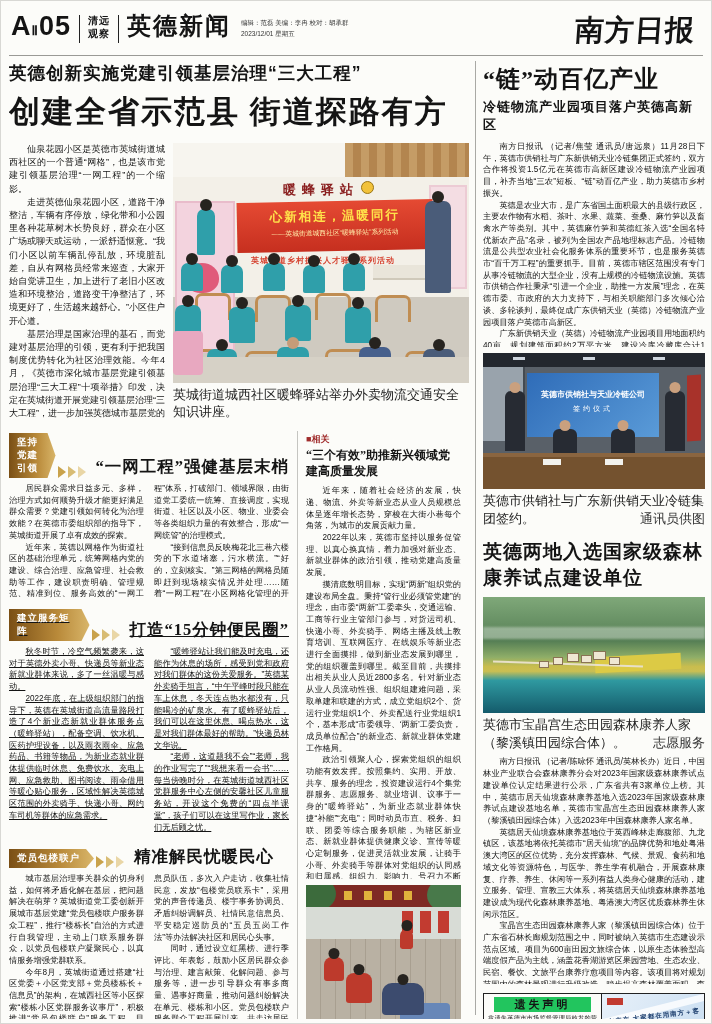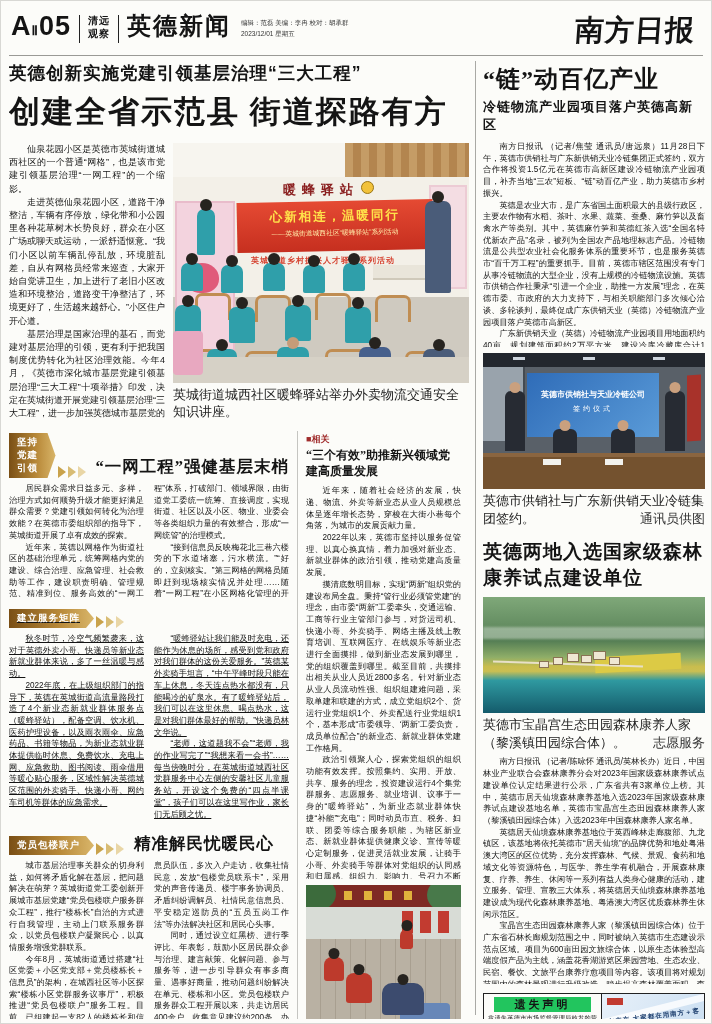"打造“15分钟便民圈”" h3.sec-title { html: none -> <h3>打造“15分钟便民圈”</h3> }
